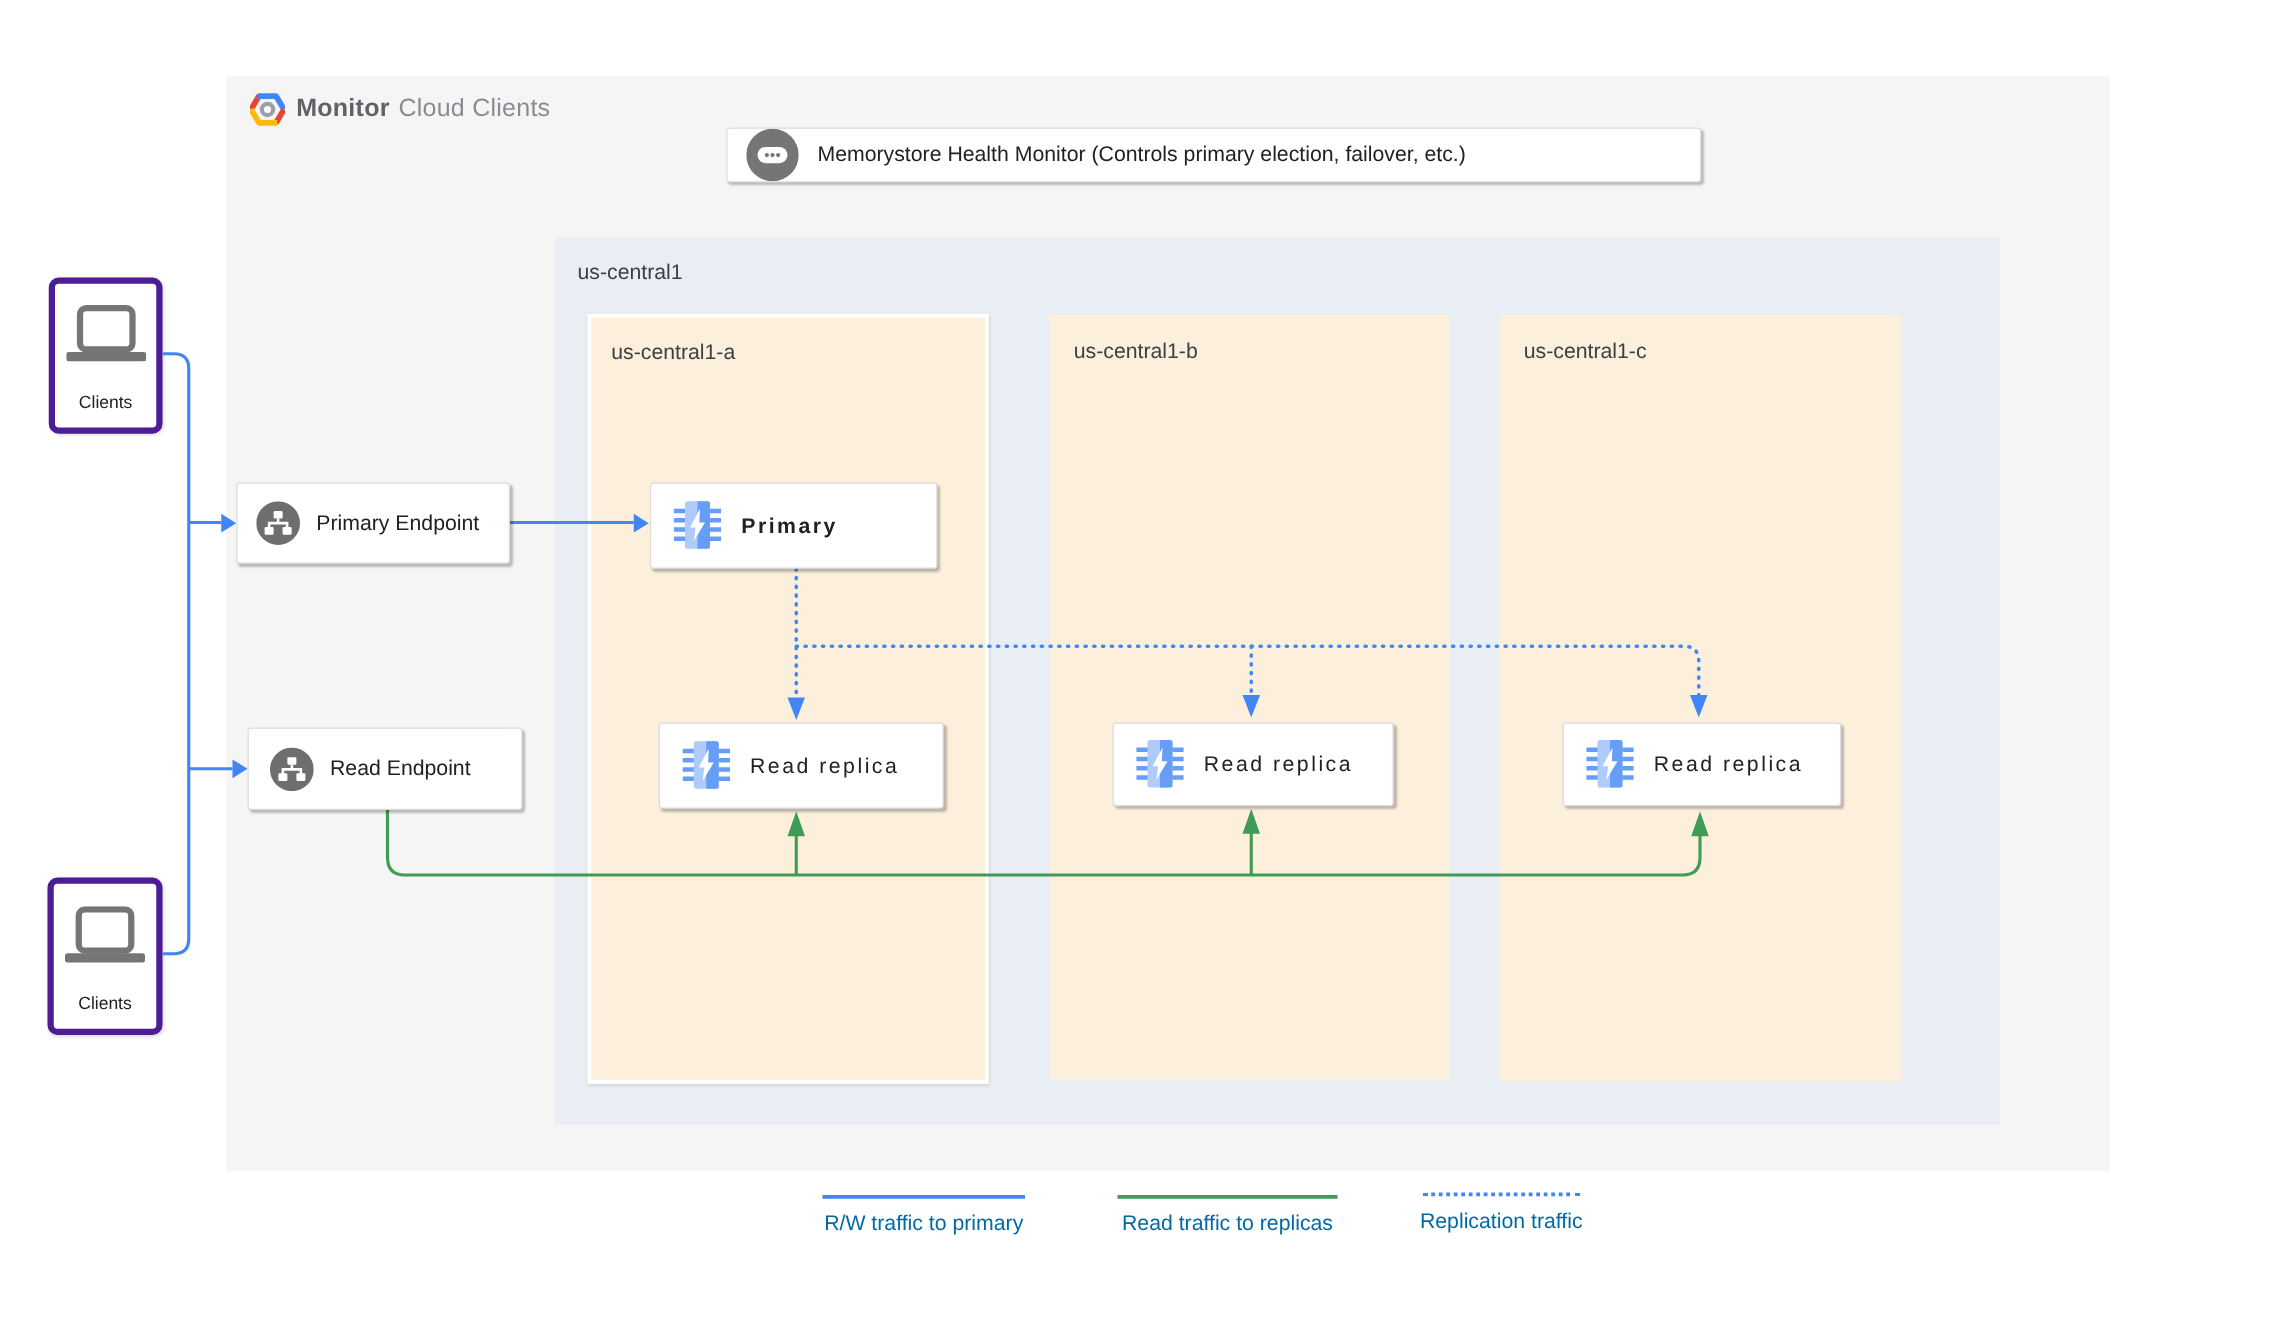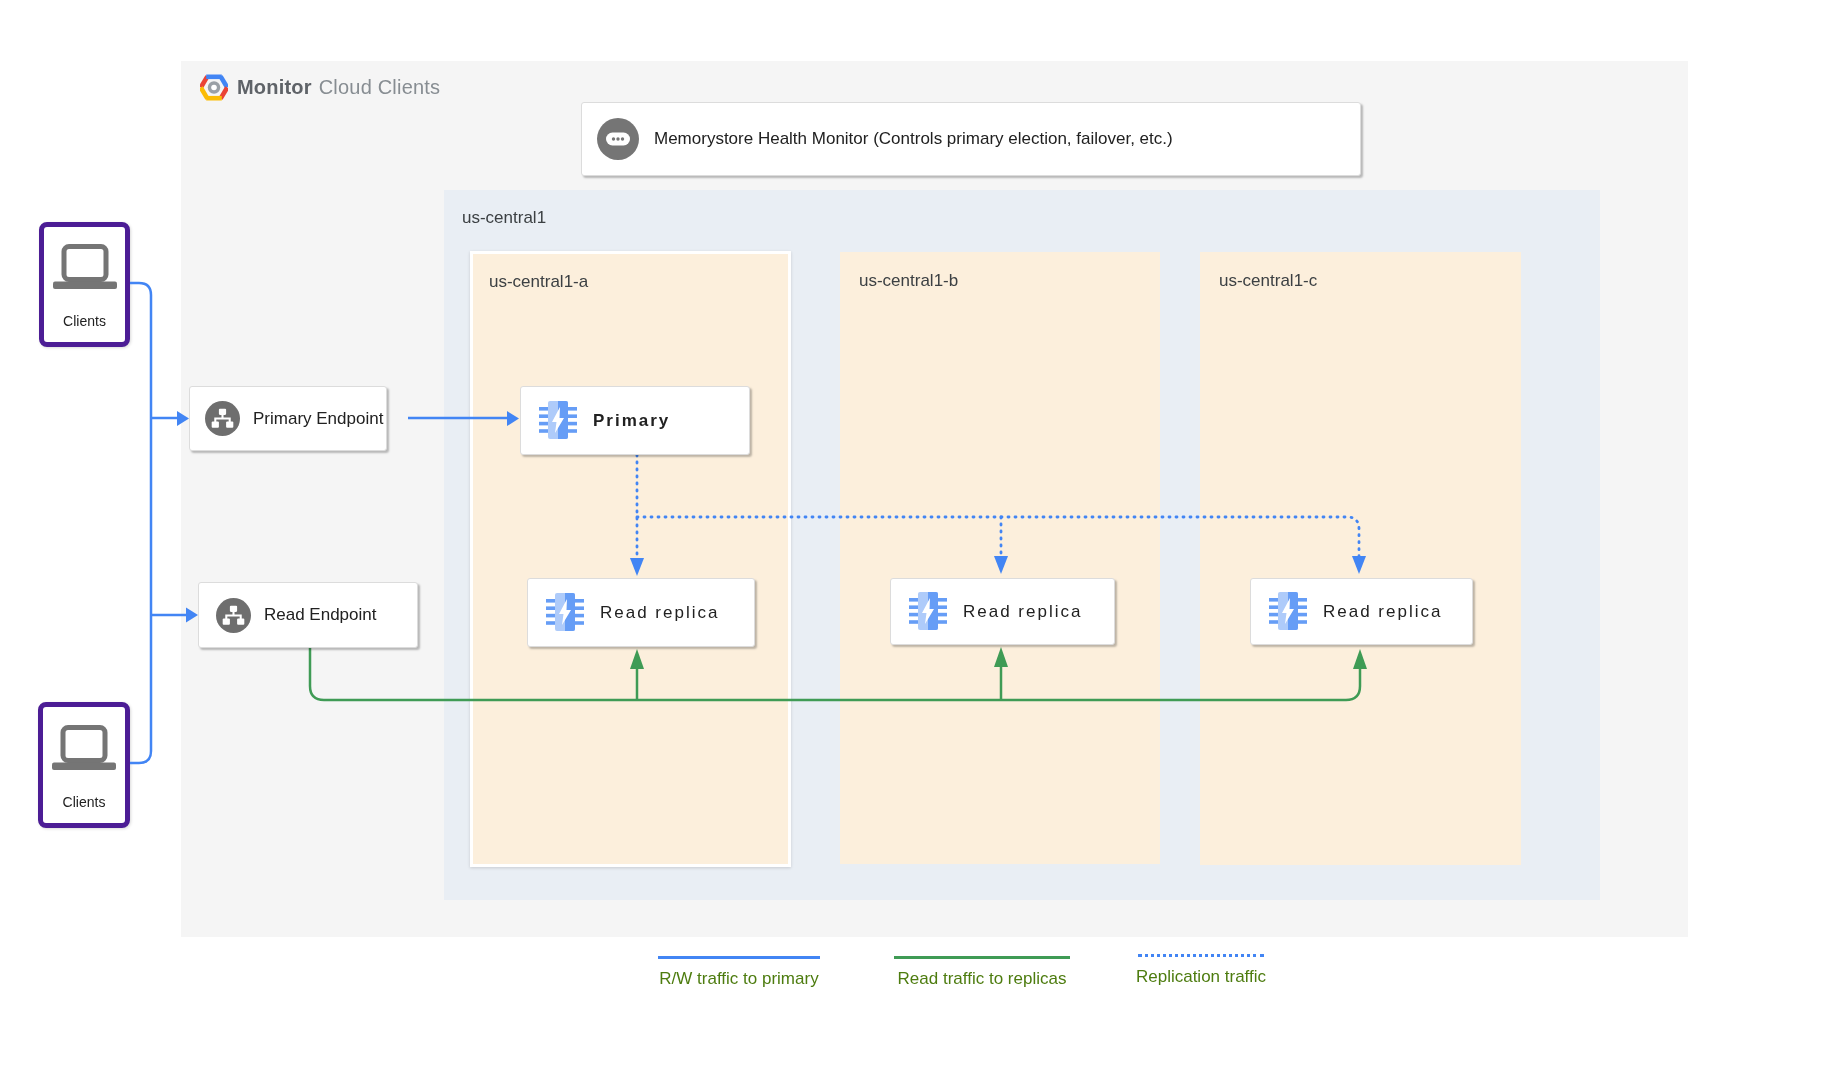"Memorystore Health Monitor (Controls" #health-box { height: 74px -> 44px }
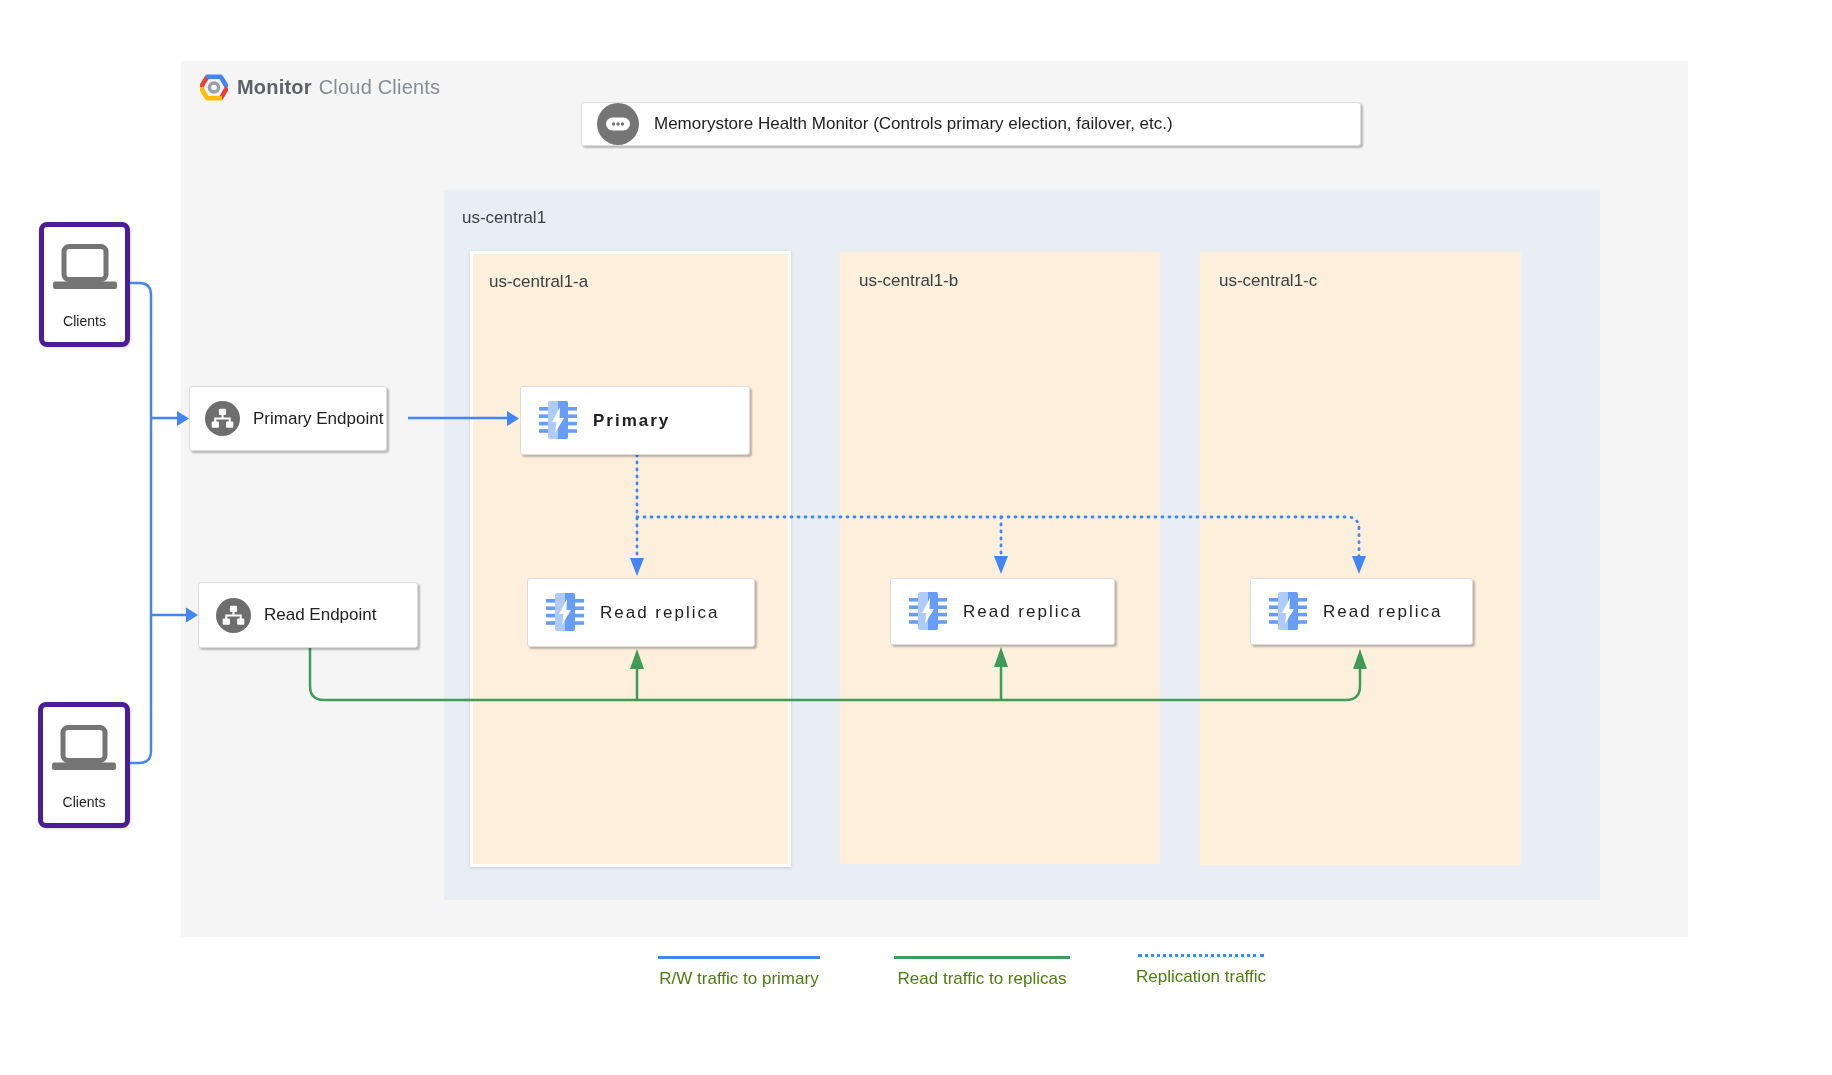"Primary Endpoint" #primary-endpoint { width: 198px -> 219px }
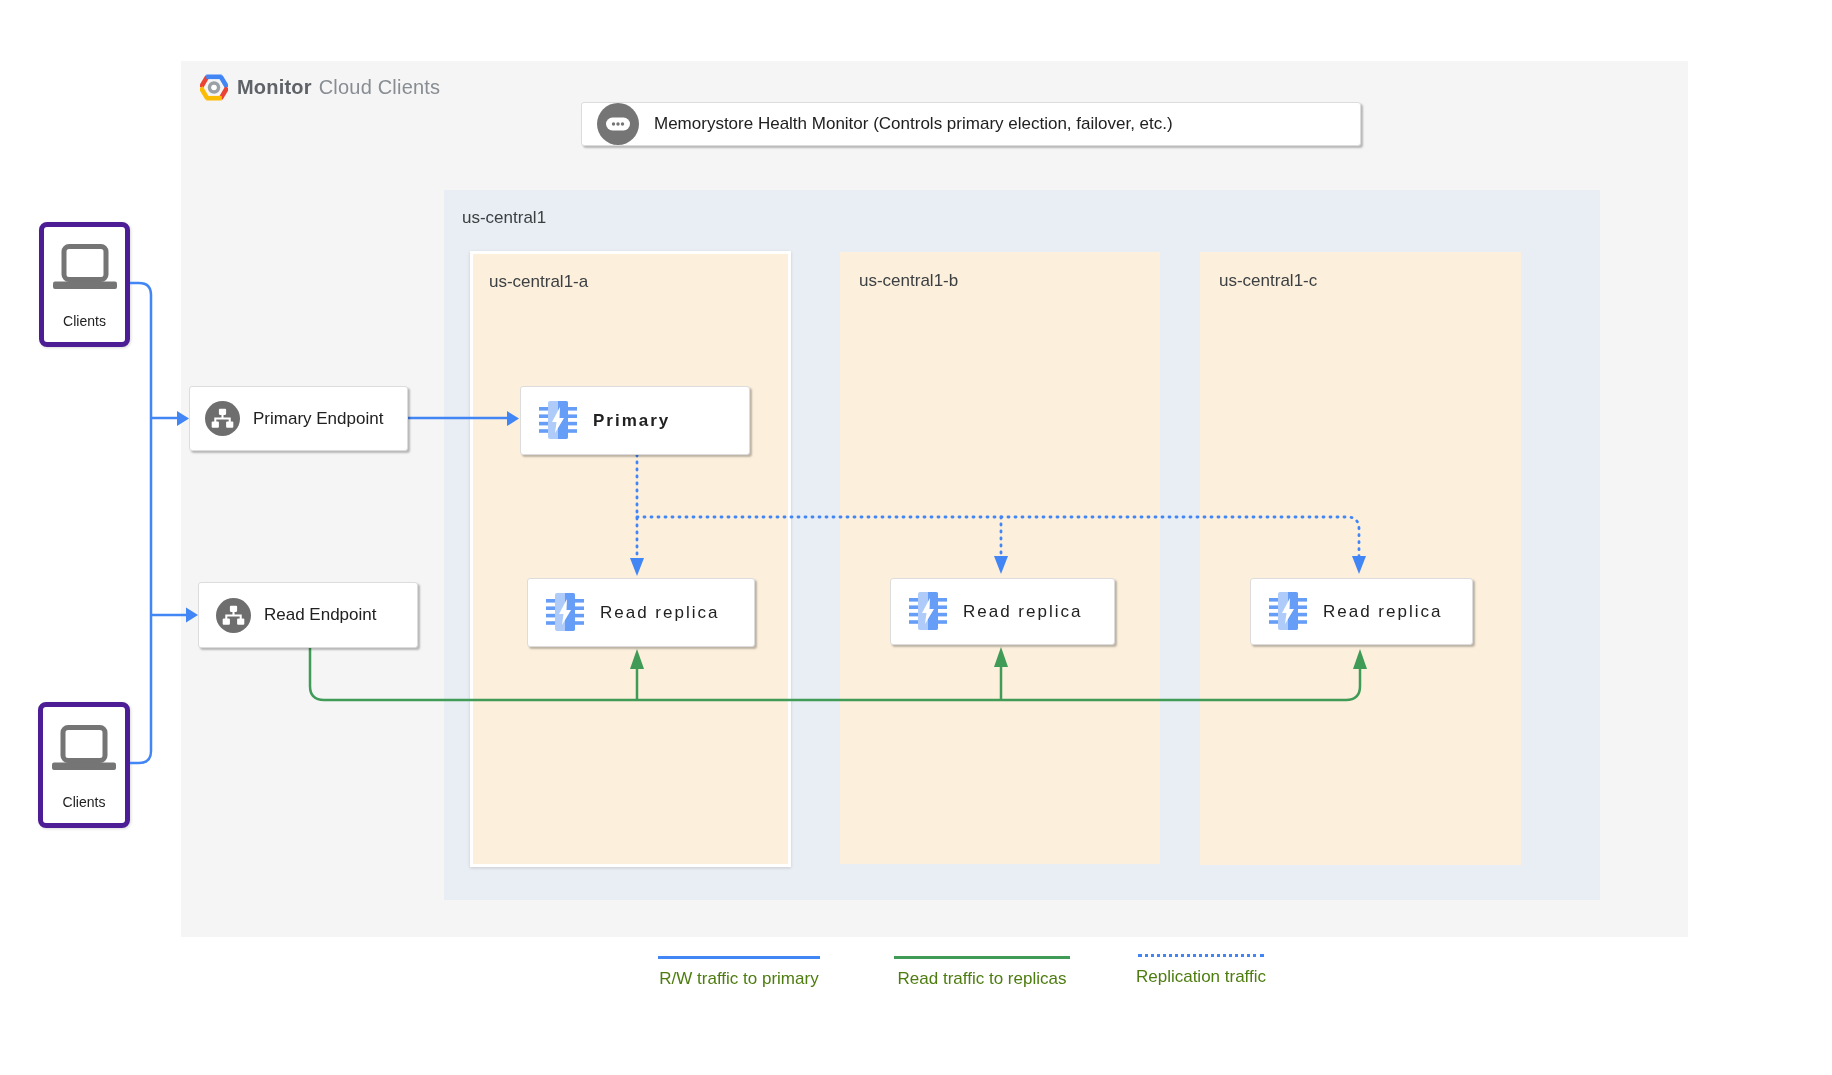"R/W traffic to primary" .legend-label { color: #4d7c0f -> #0369a1 }
